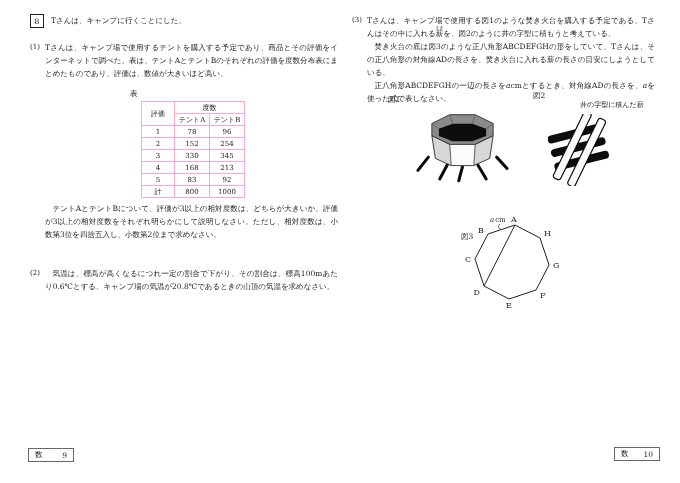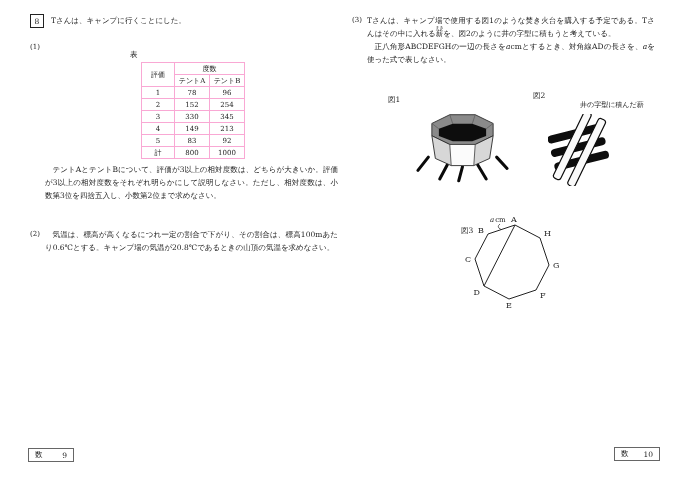"Tさんは、キャンプ場で使用するテントを購入する予定であり、商品とその評価をインタ" div { html: none -> <div>Tさんは、キャンプ場で使用するテントを購入する予定であり、商品とその評価をインターネットで調べた。表は、テントAとテントBのそれぞれの評価を度数分布表にまとめたものであり、評価は、数値が大きいほど高い。</div> }
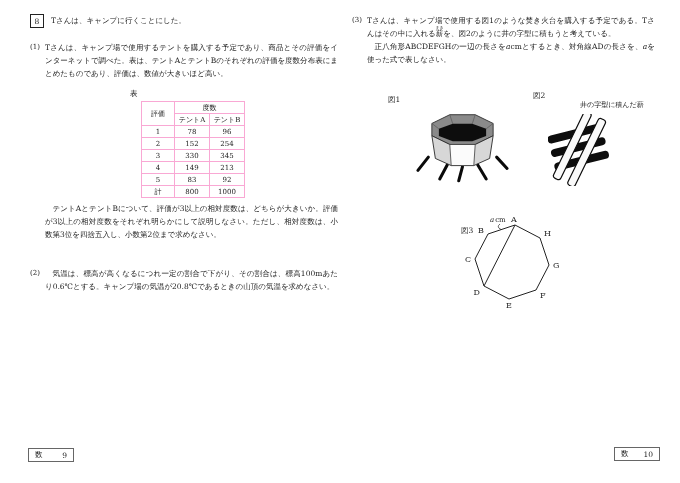"焚き火台の底は図3のような正八角形ABCDEFGHの形をしていて、Tさんは、その" div.indent { html: none -> <div>焚き火台の底は図3のような正八角形ABCDEFGHの形をしていて、Tさんは、その正八角形の対角線ADの長さを、焚き火台に入れる薪の長さの目安にしようとしている。</div> }
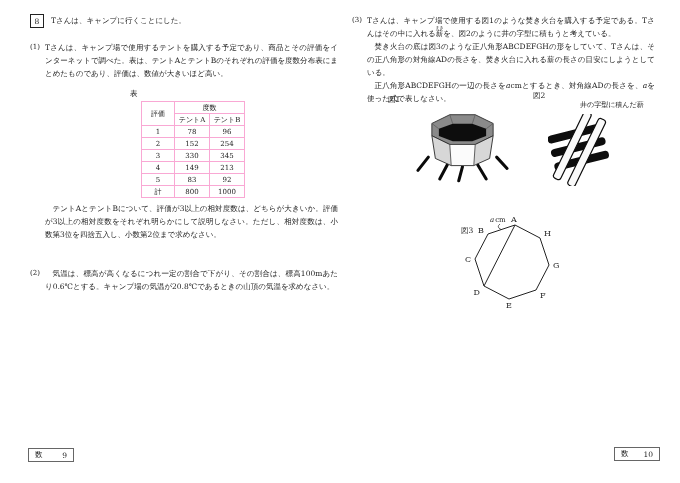"149" td { text: 149 -> 168 }
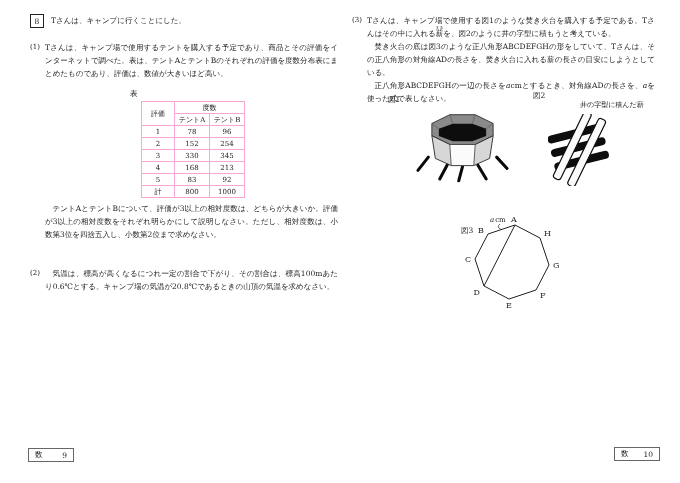"図3" div.fig-label { top: 226px -> 232px }
